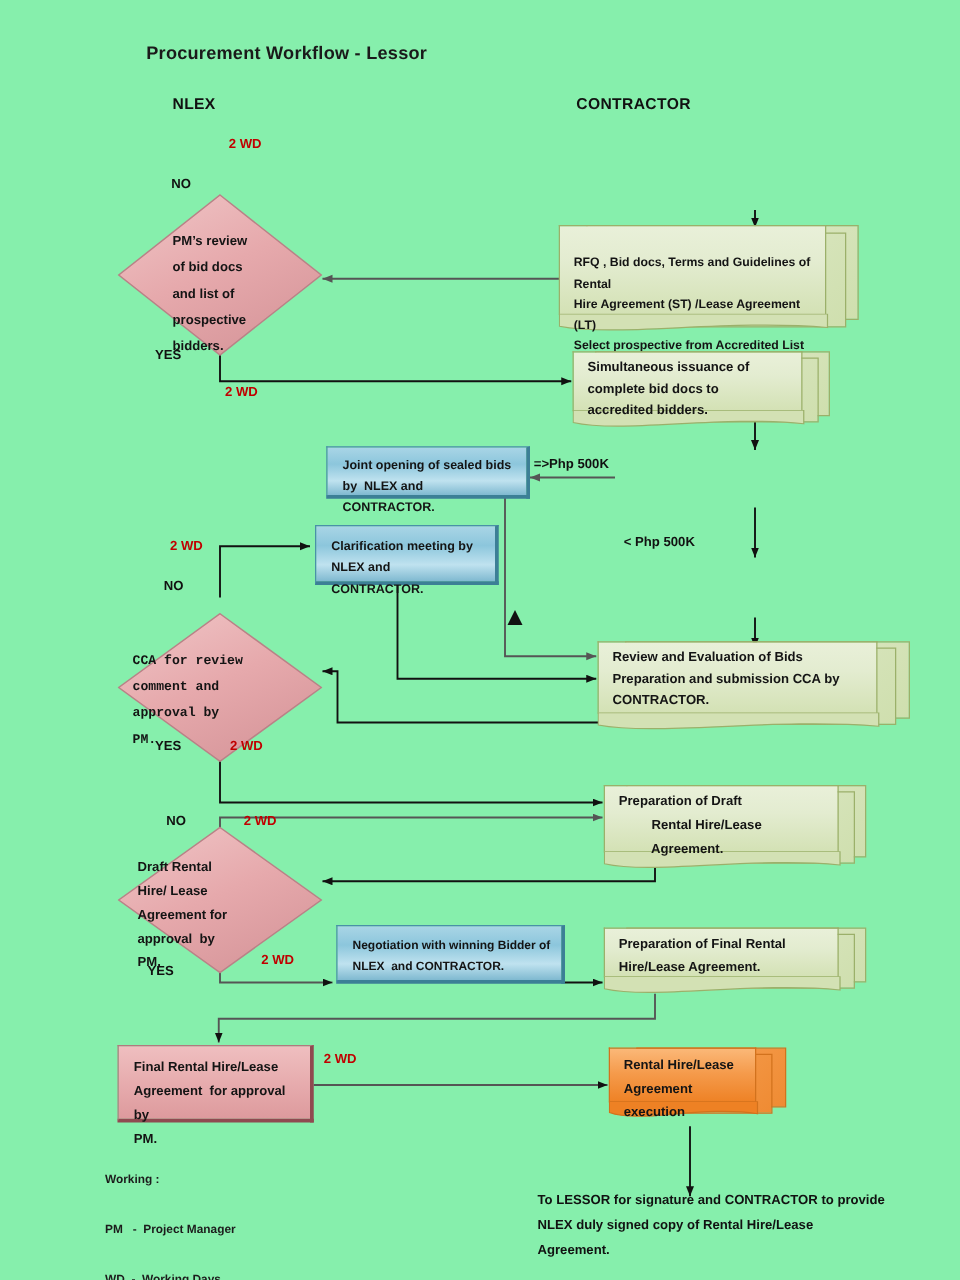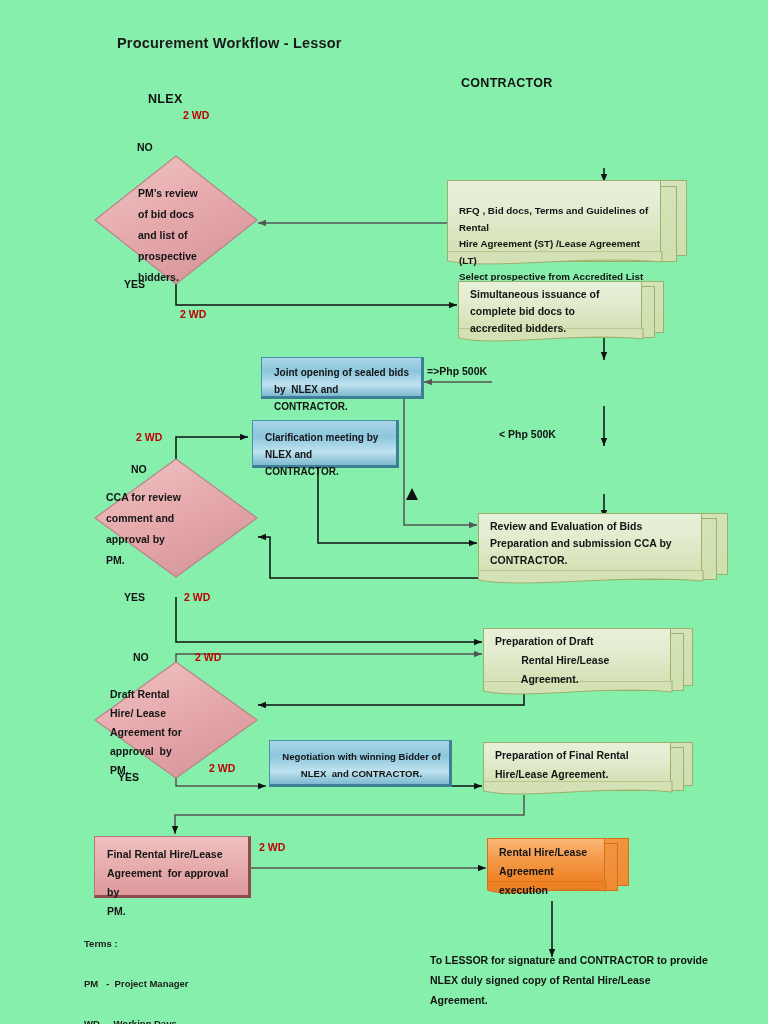"NLEX" div.col-head { left: 148px -> 138px; margin-top: 16px -> none }
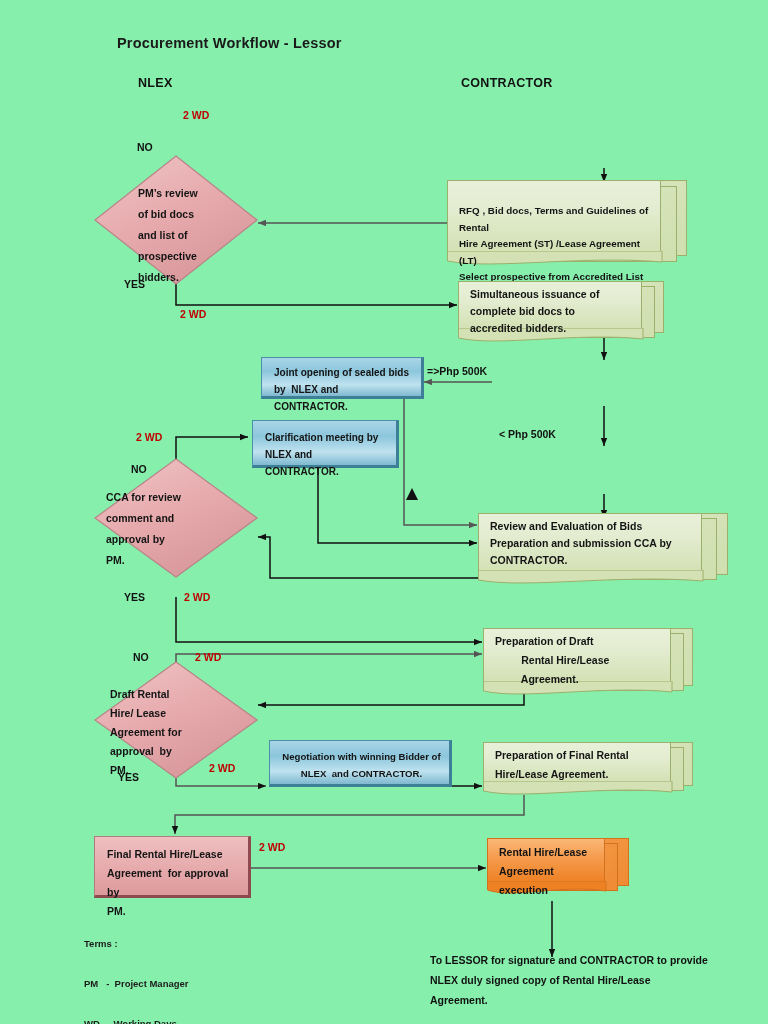"CCA for review" div.diamond { font-family: none -> Liberation Mono, monospace; top: 458px -> 490px }
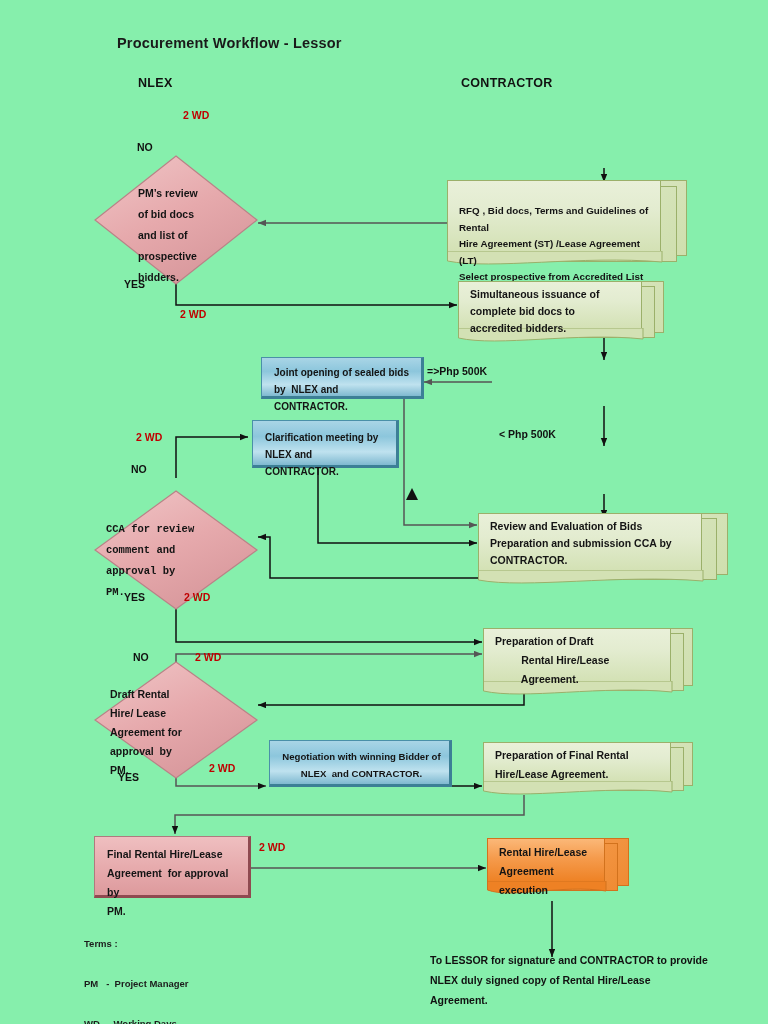"Negotiation with winning Bidder of" div.rect { text-align: center -> none }
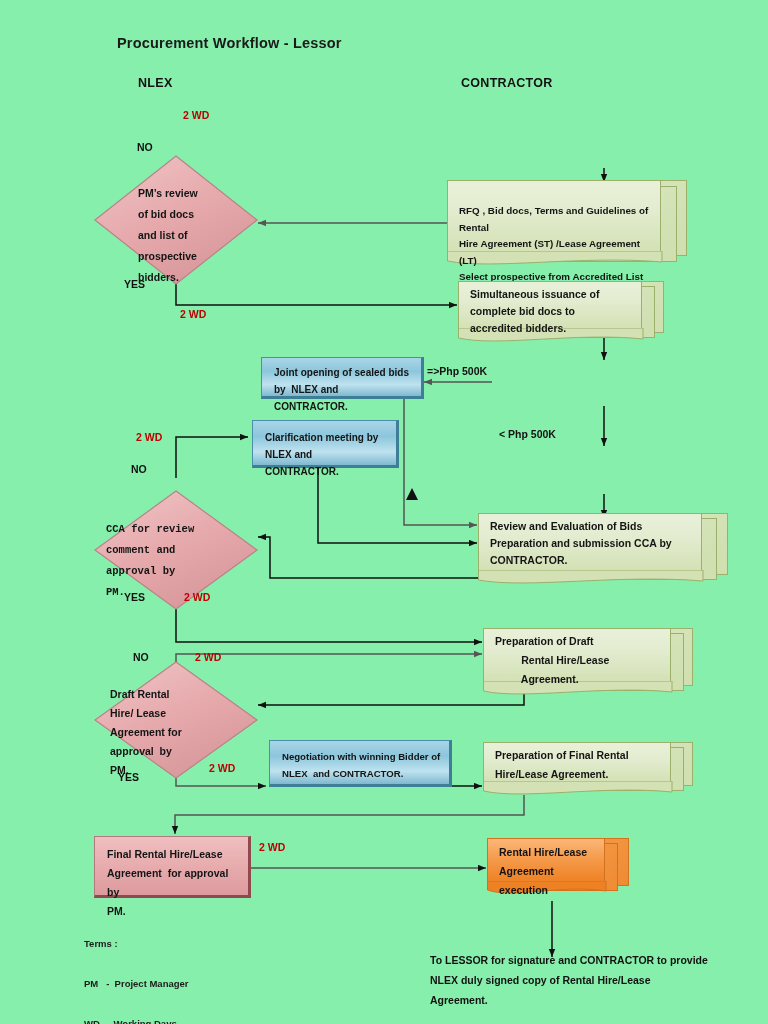"Terms :" span.lg-title { text: Terms -> Working }
